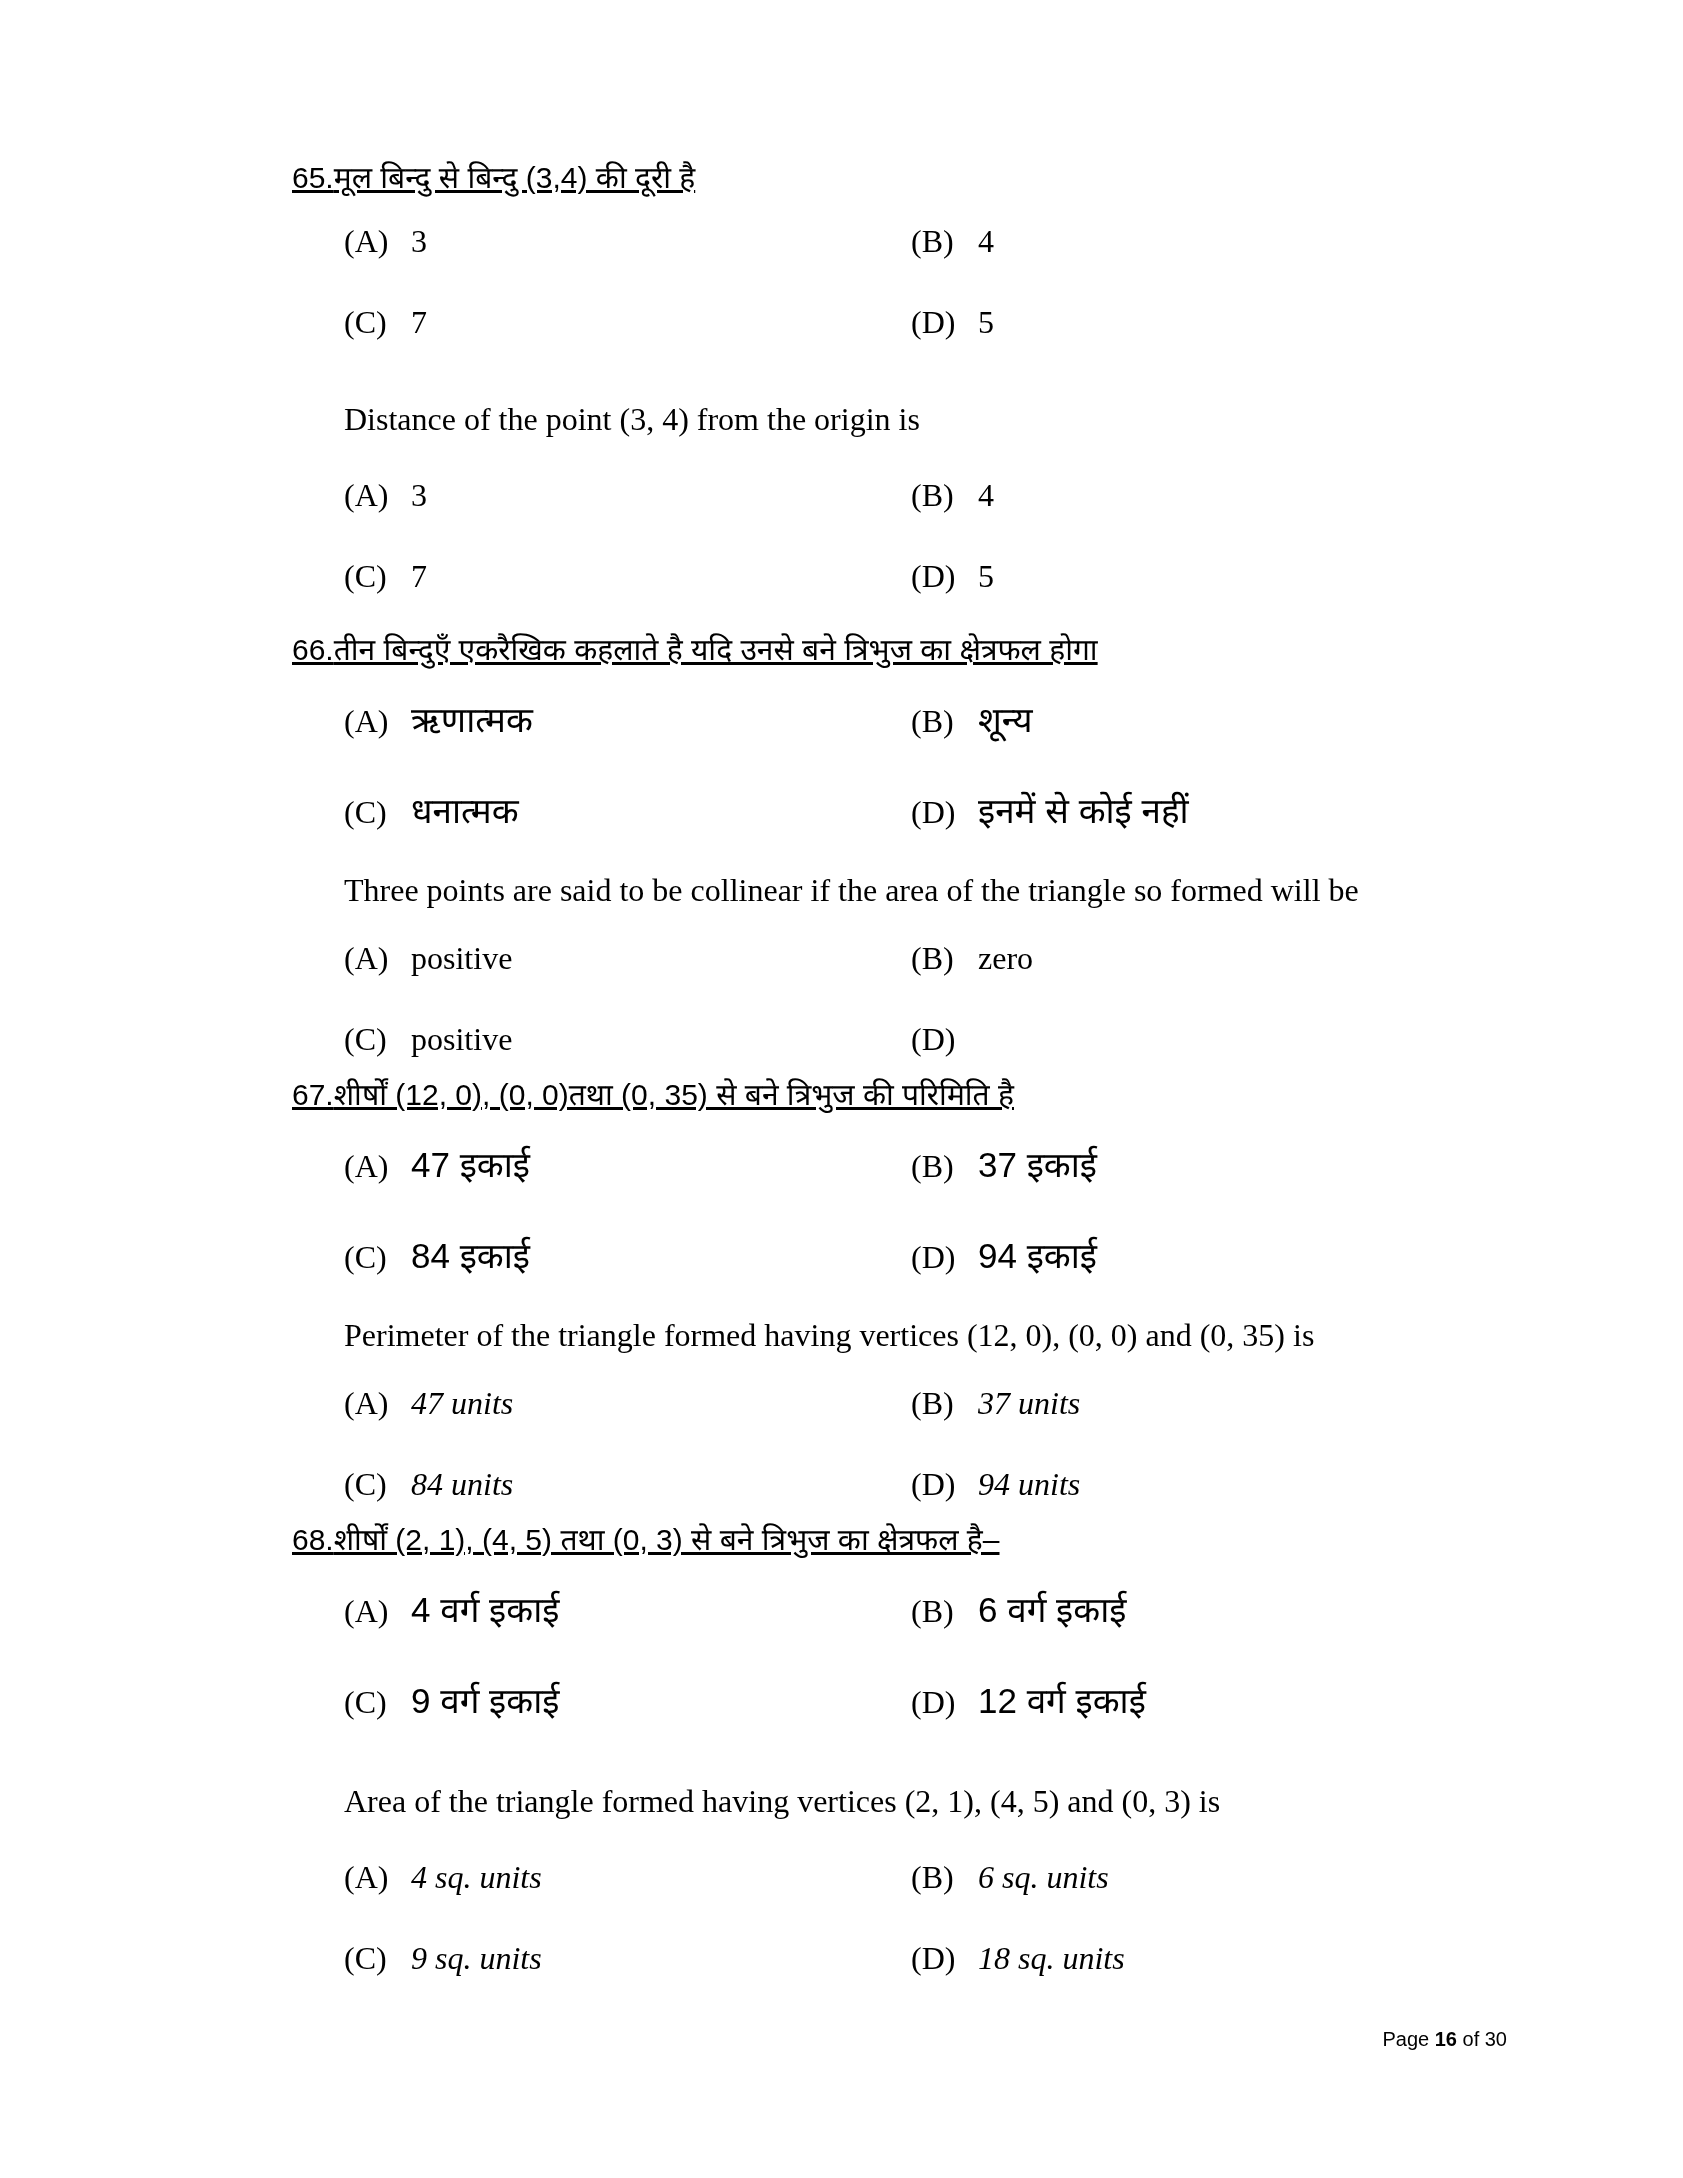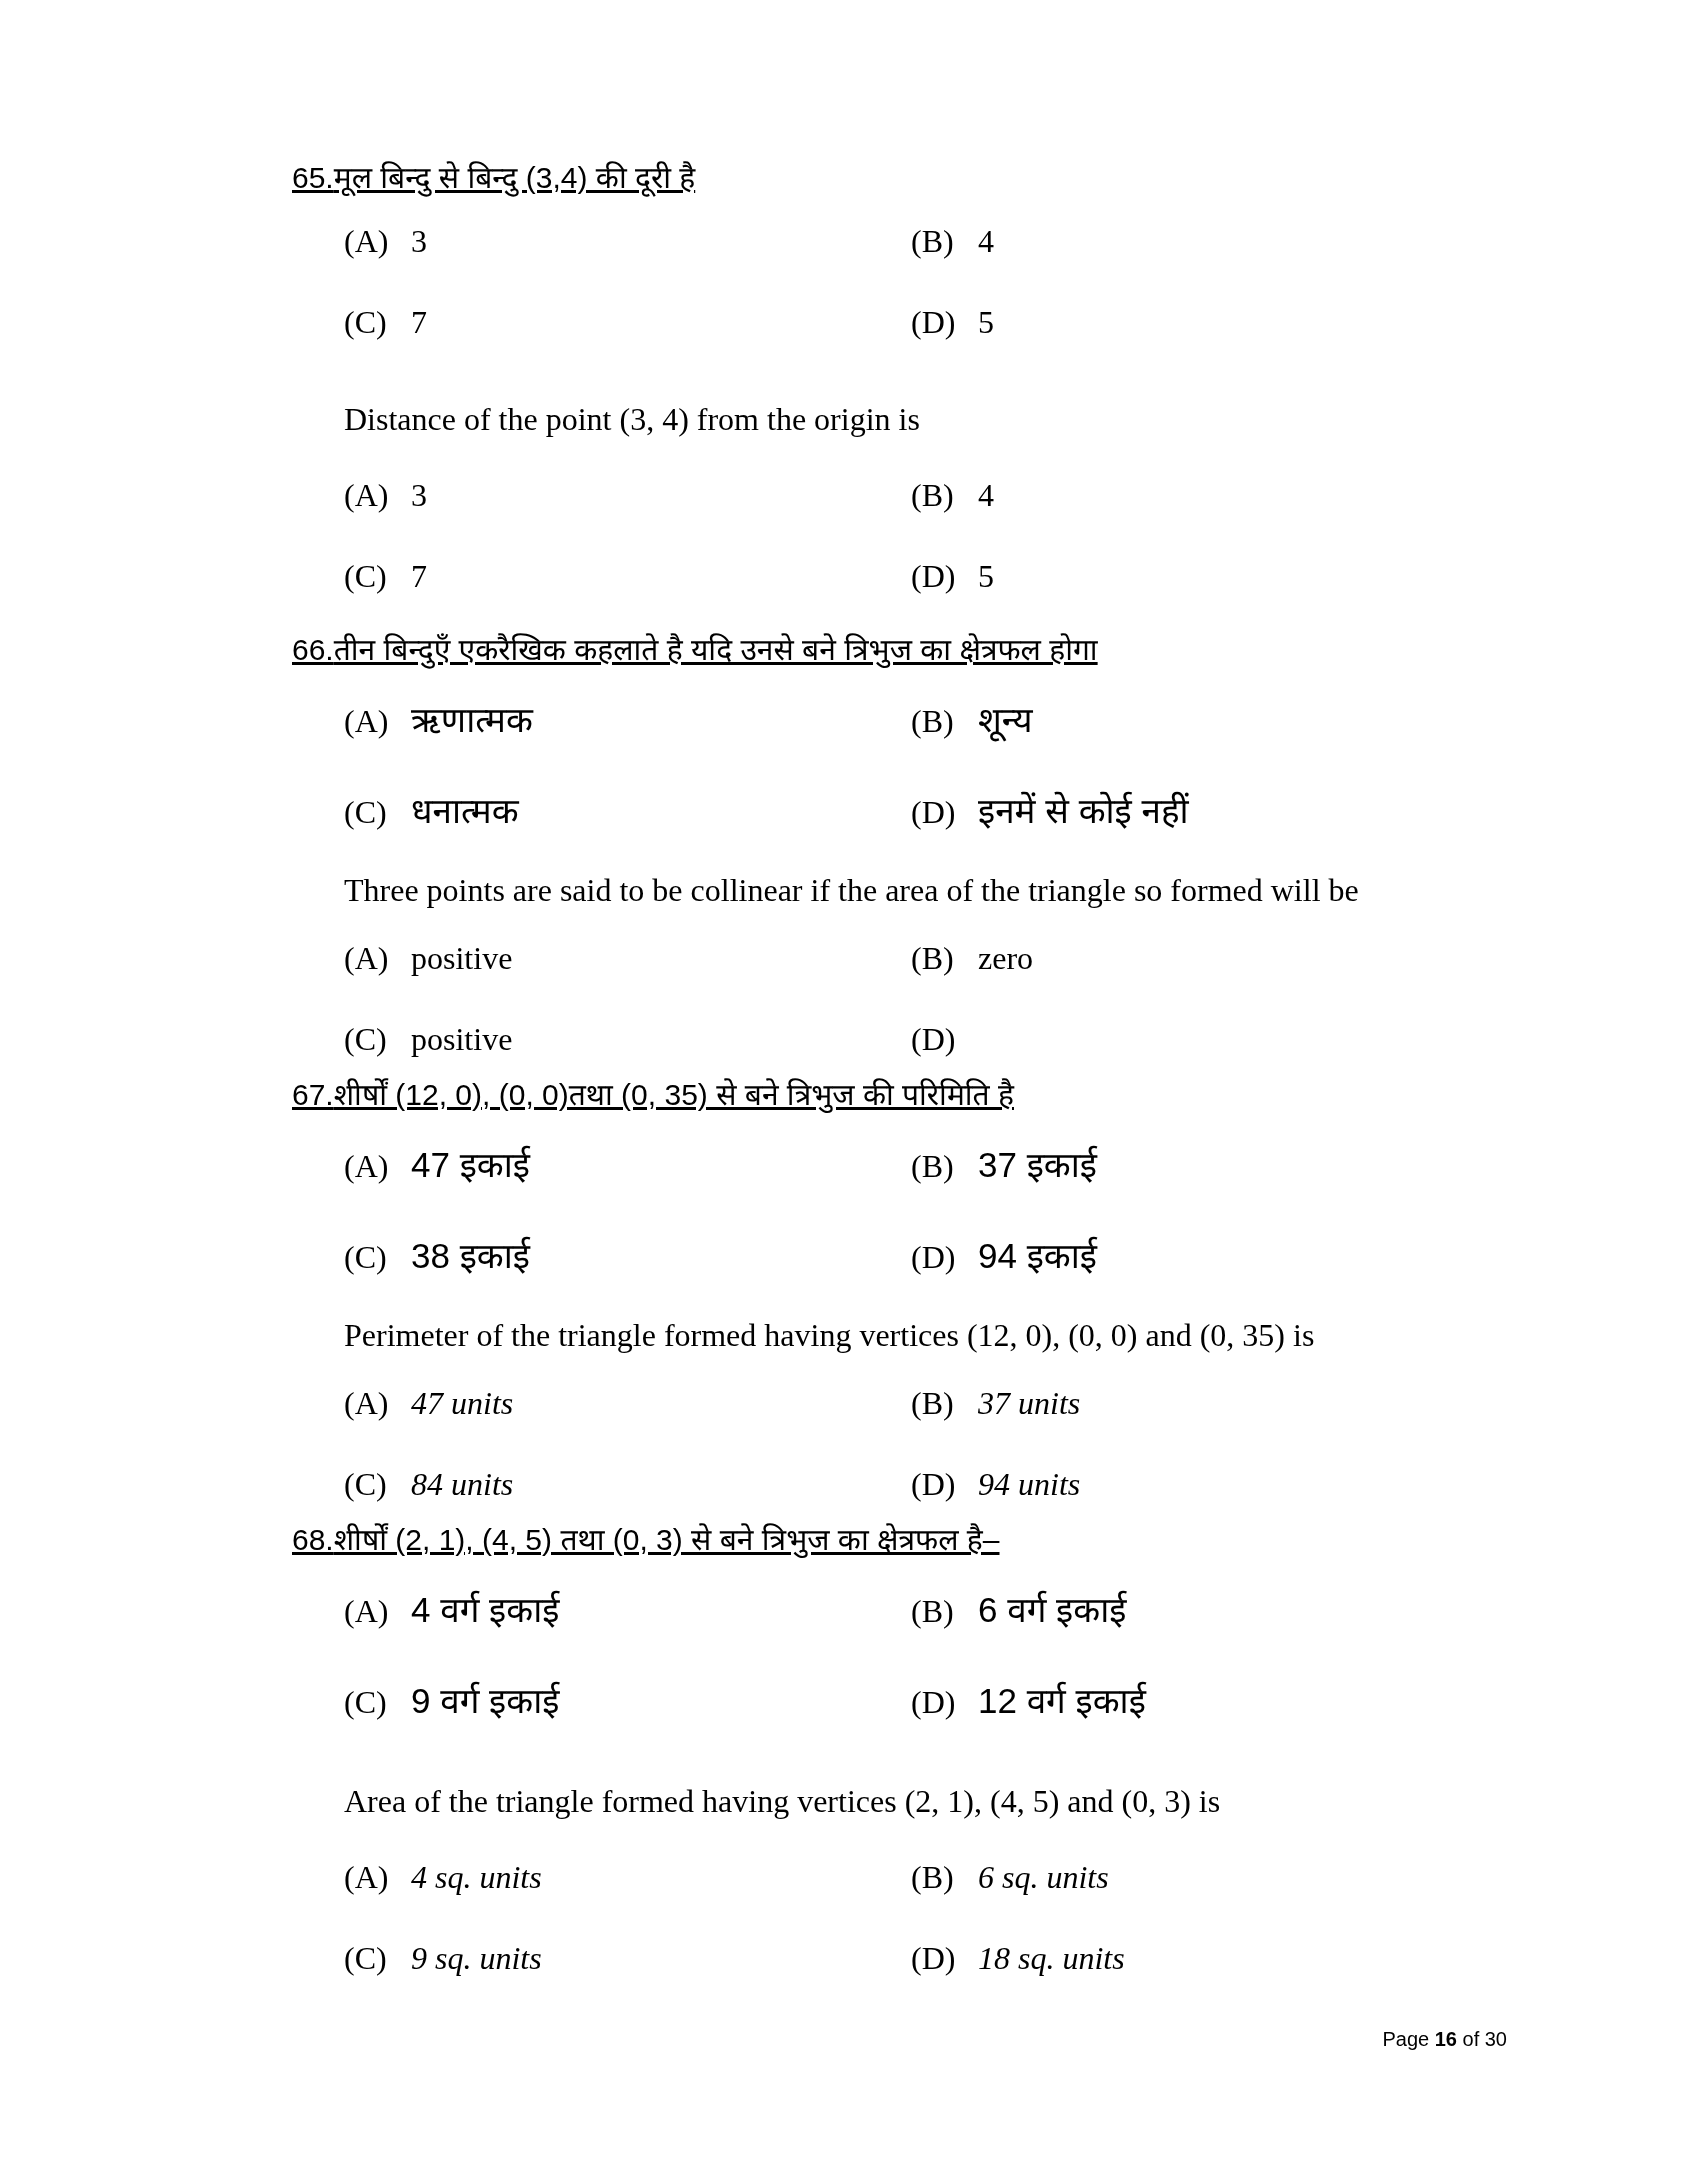"38 इकाई" span.optval { text: 38 -> 84 }
